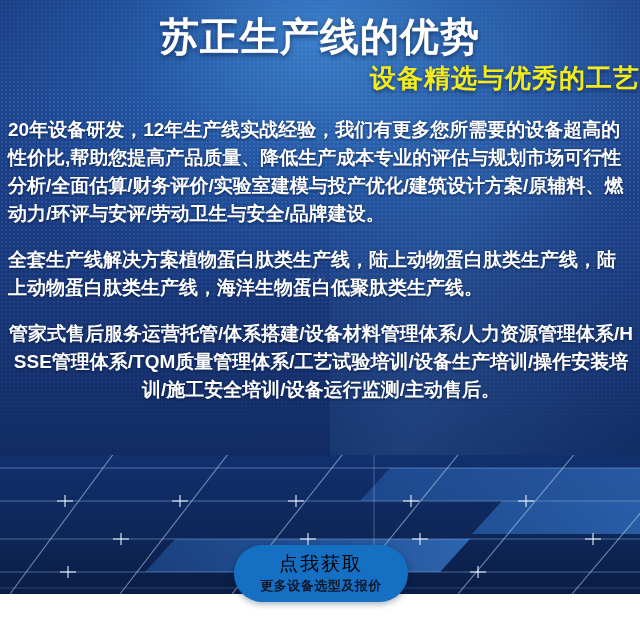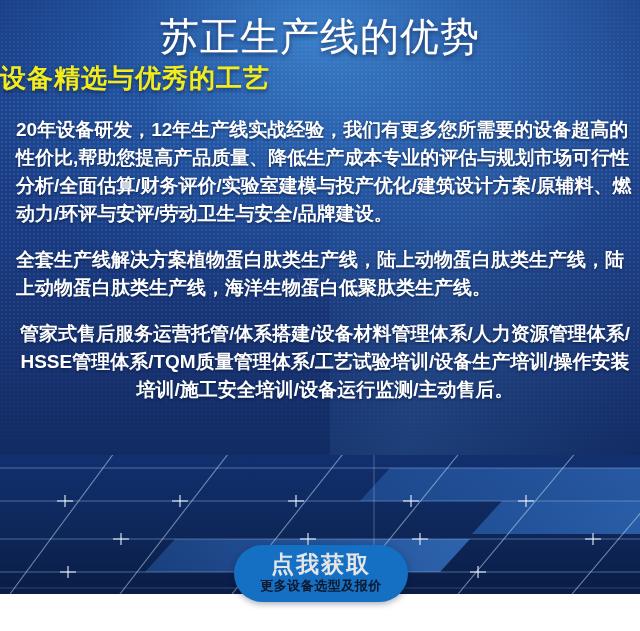"苏正生产线的优势" .title { font-weight: normal -> bold }
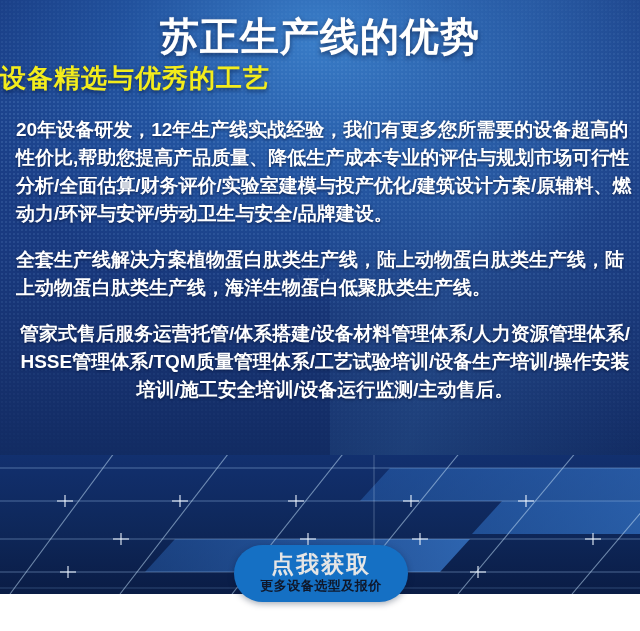"设备精选与优秀的工艺" .subtitle { text-align: left -> right }
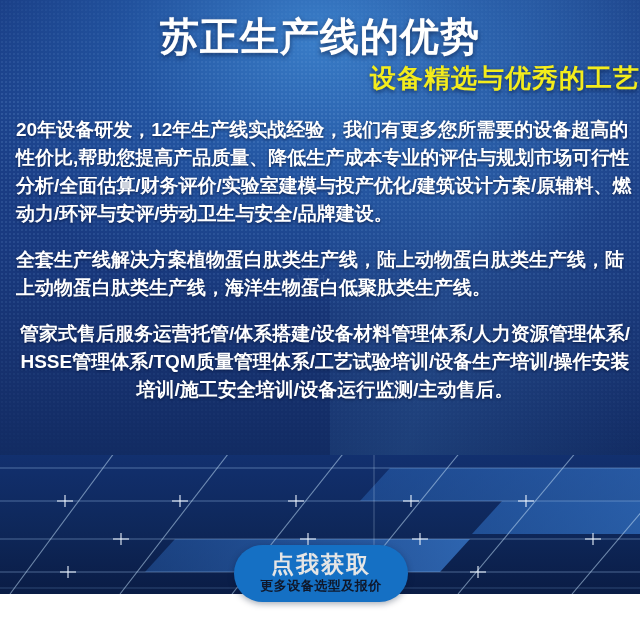"20年设备研发，12年生产线实战经验，我们有更多您所需要的设备超高的性价比,帮助" .para { margin: 0 0 18px 8px -> 0 0 18px 0 }
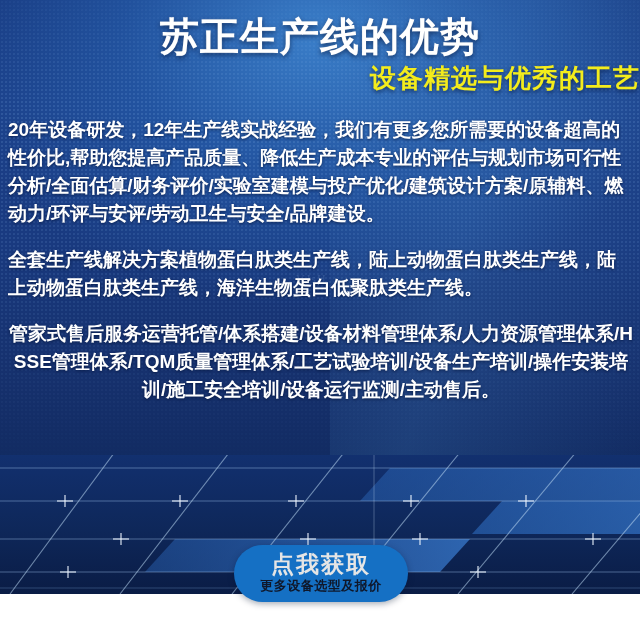"点我获取" .cta-main { color: #e5e5e5 -> #000000; font-size: 23px -> 19px; font-weight: bold -> normal }
